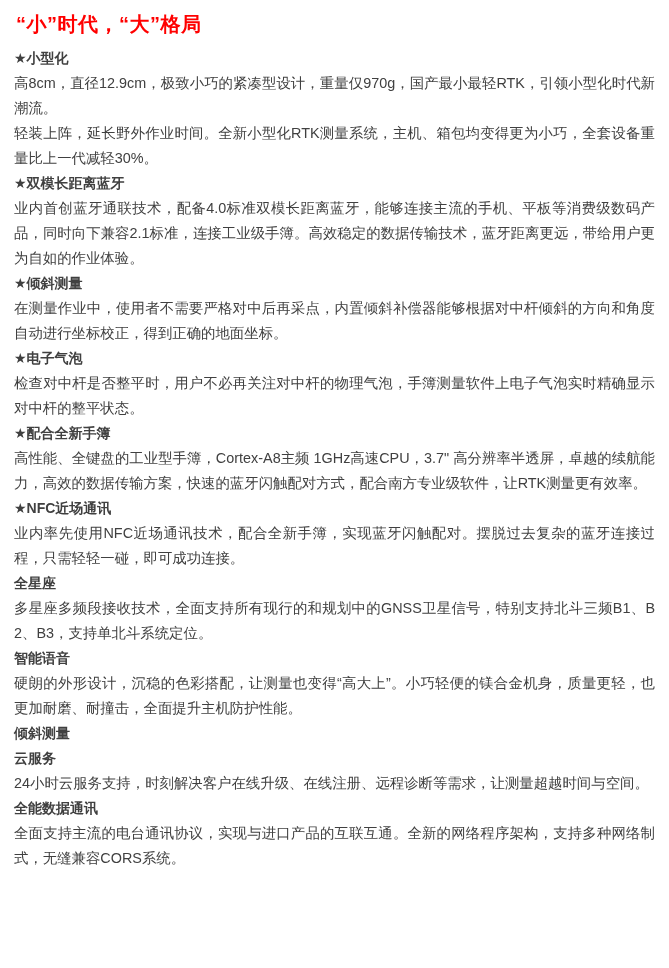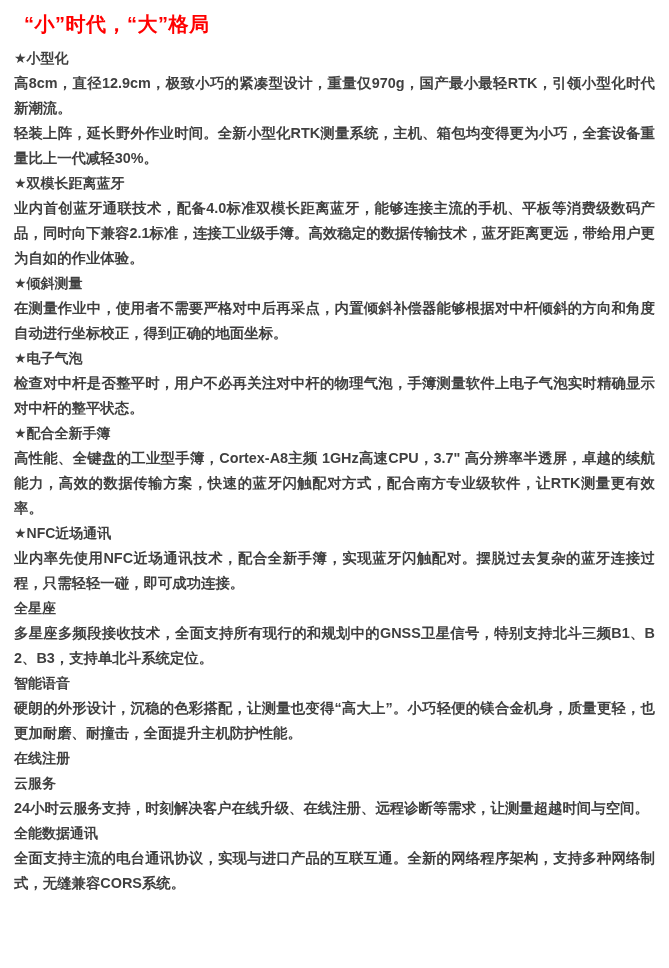"“小”时代，“大”格局" .doc-title { margin: 2px 0 8px 10px -> 2px 0 8px 2px }
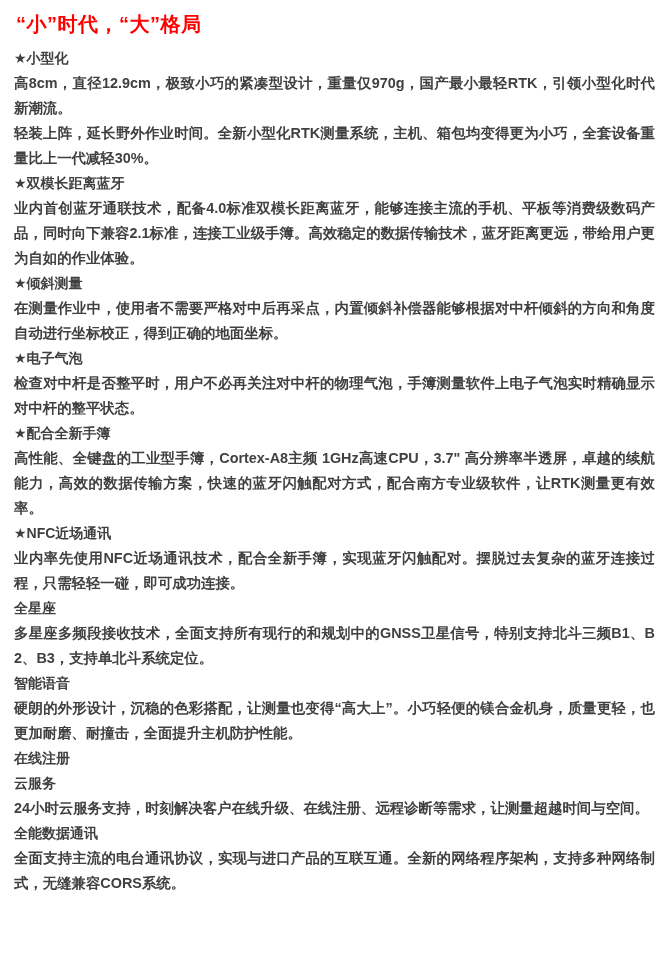"高8cm，直径12.9cm，极致小巧的紧凑型设计，重量仅970g，国产最小最轻R" .section-body { font-weight: bold -> normal }
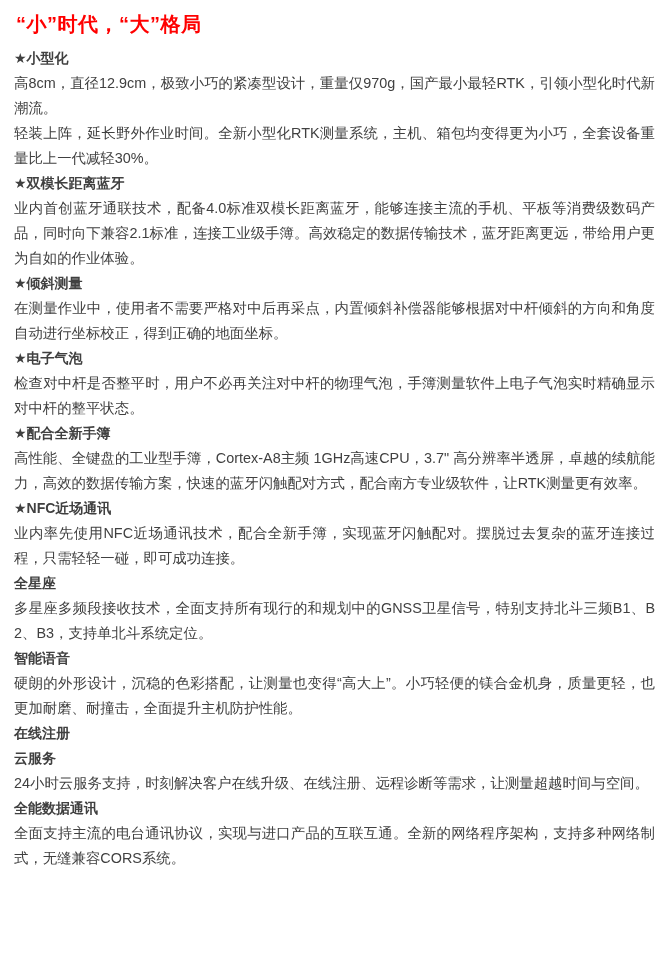"在线注册" h2.section-heading { text: 在线注册 -> 倾斜测量 }
